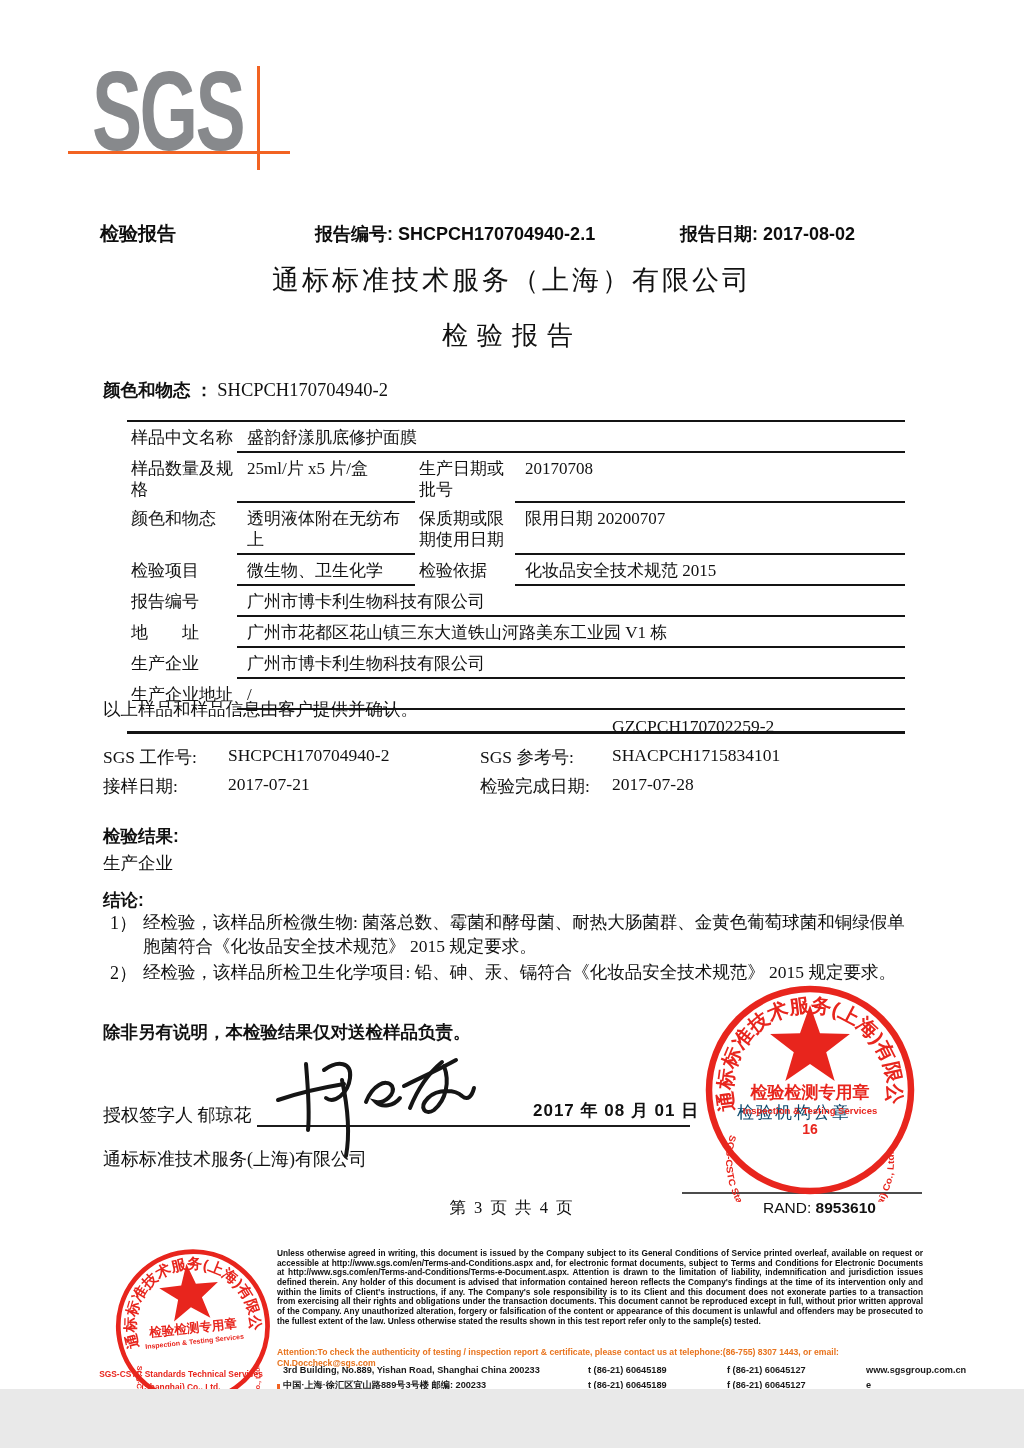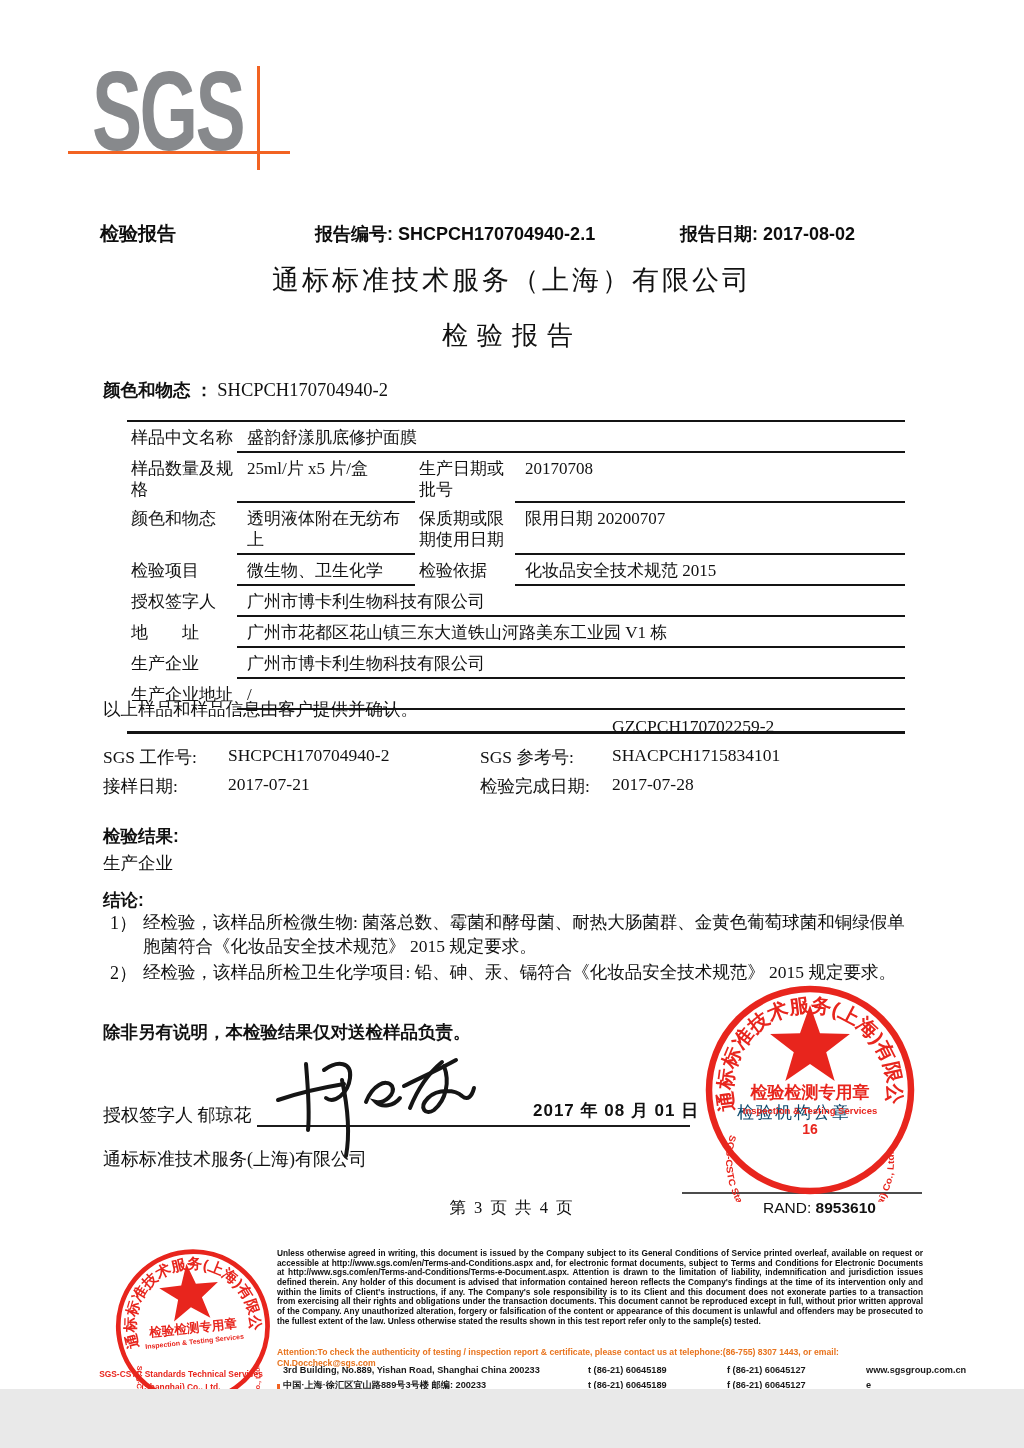"授权签字人" div.tl { text: 授权签字人 -> 报告编号 }
